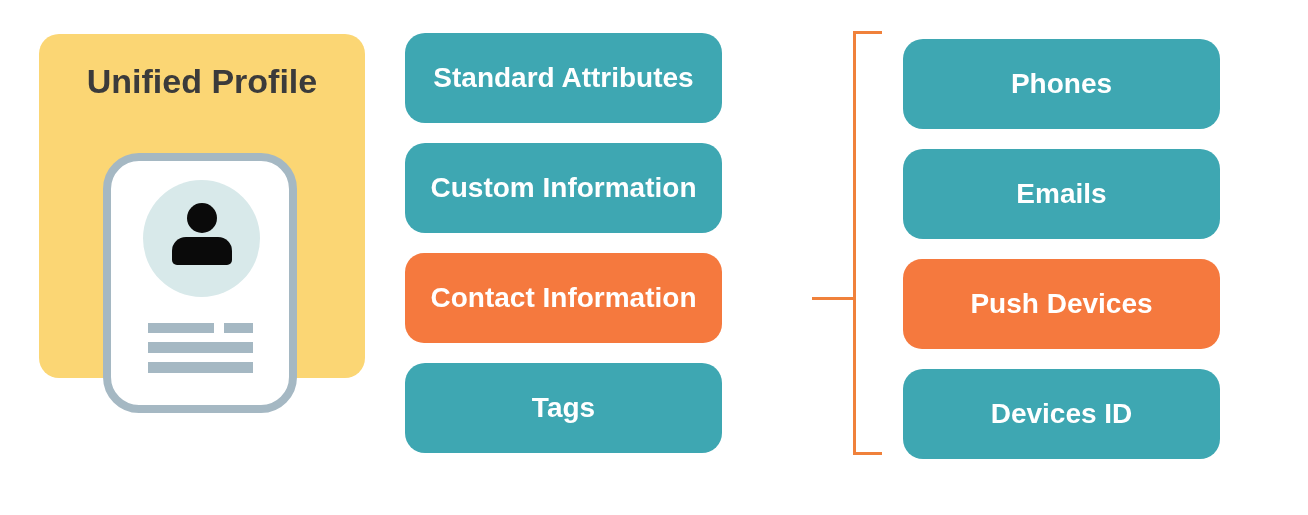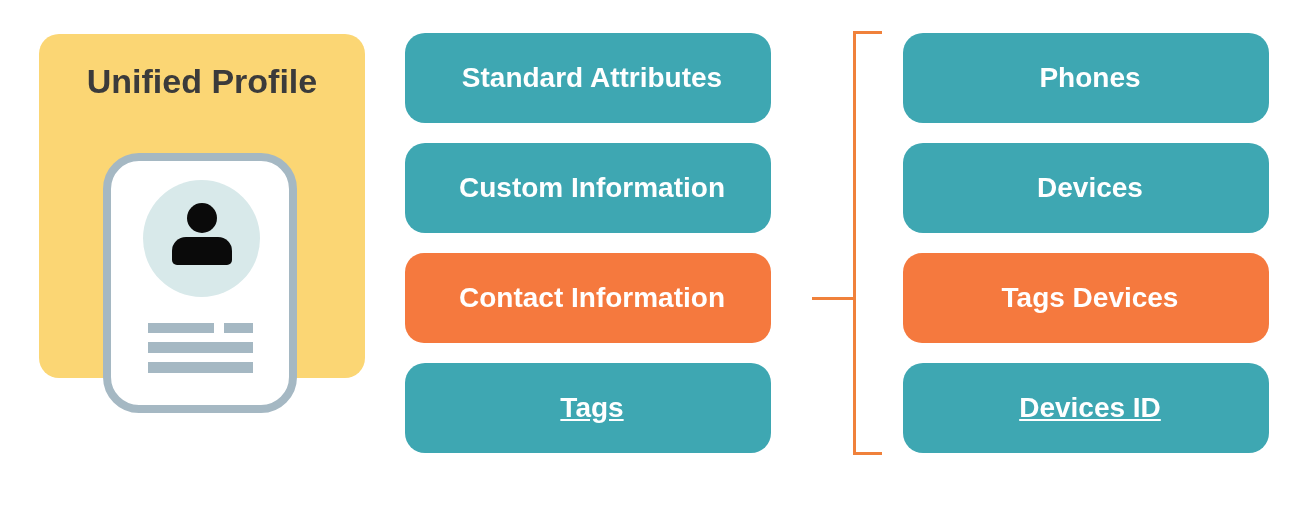"Standard Attributes" .node { padding-left: 8px -> none; width: 358px -> 317px }
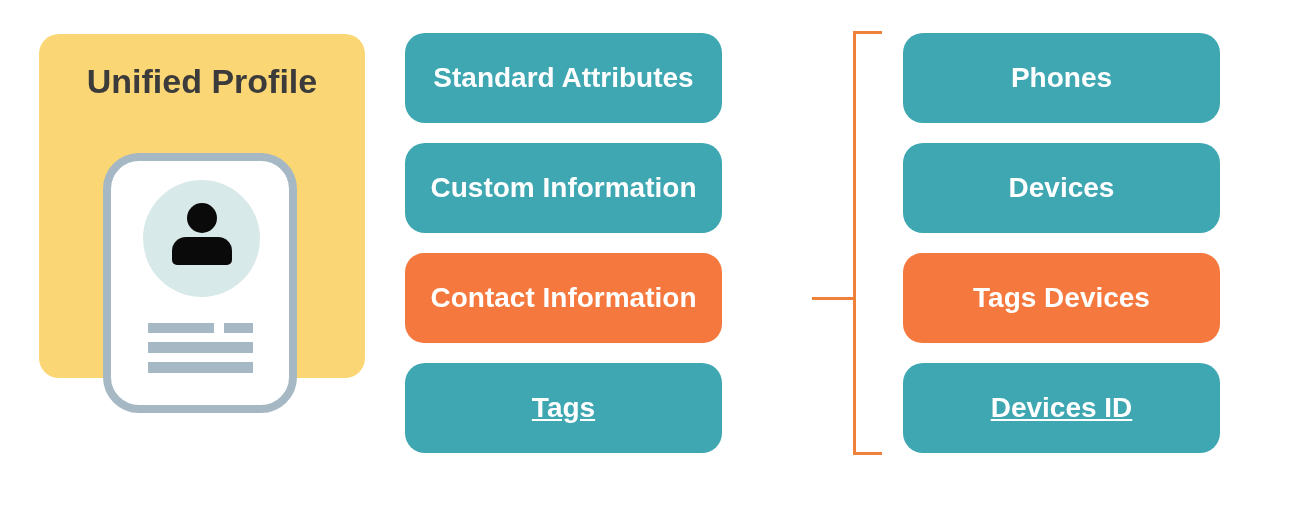"Phones" .col-right { margin-top: none -> 6px }
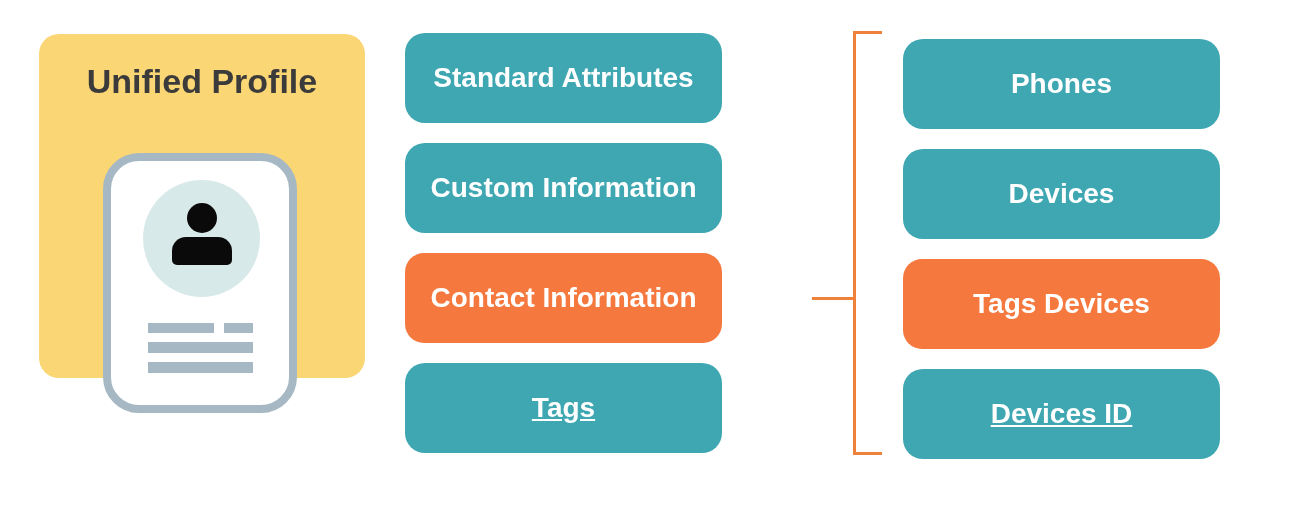"Devices" div.node { text: Devices -> Emails }
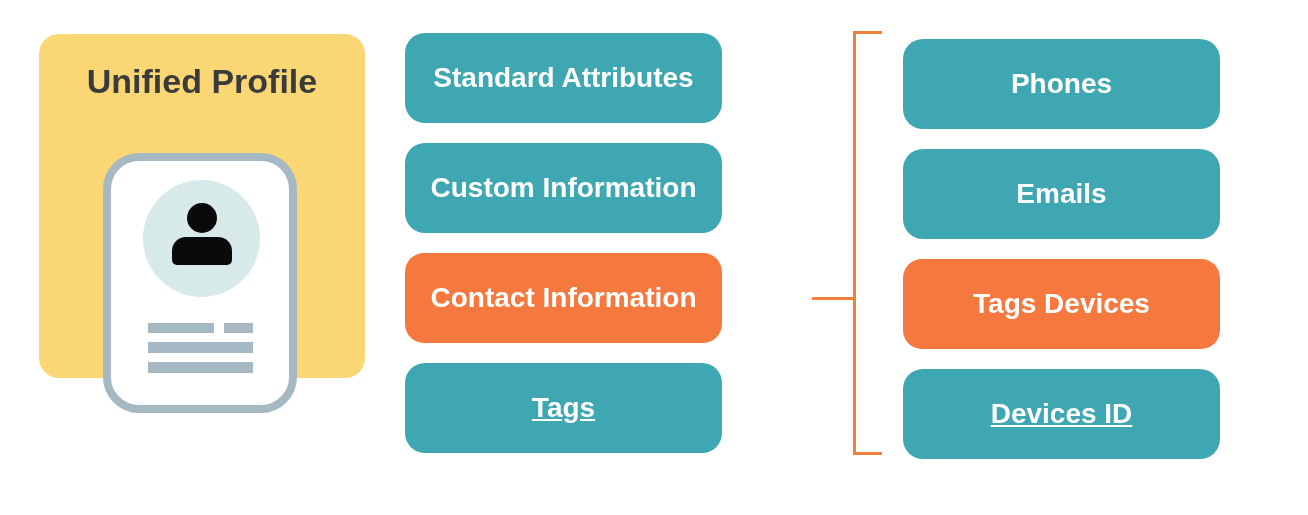"Tags Devices" div.node { text: Tags -> Push }
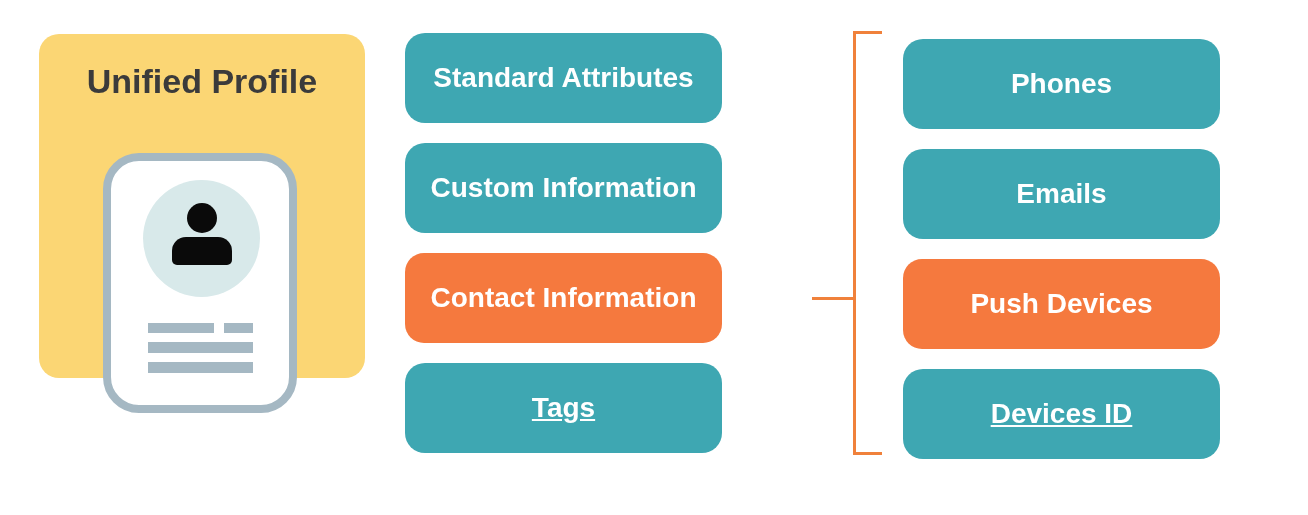"Tags" .row-4 { text-decoration: underline -> none }
